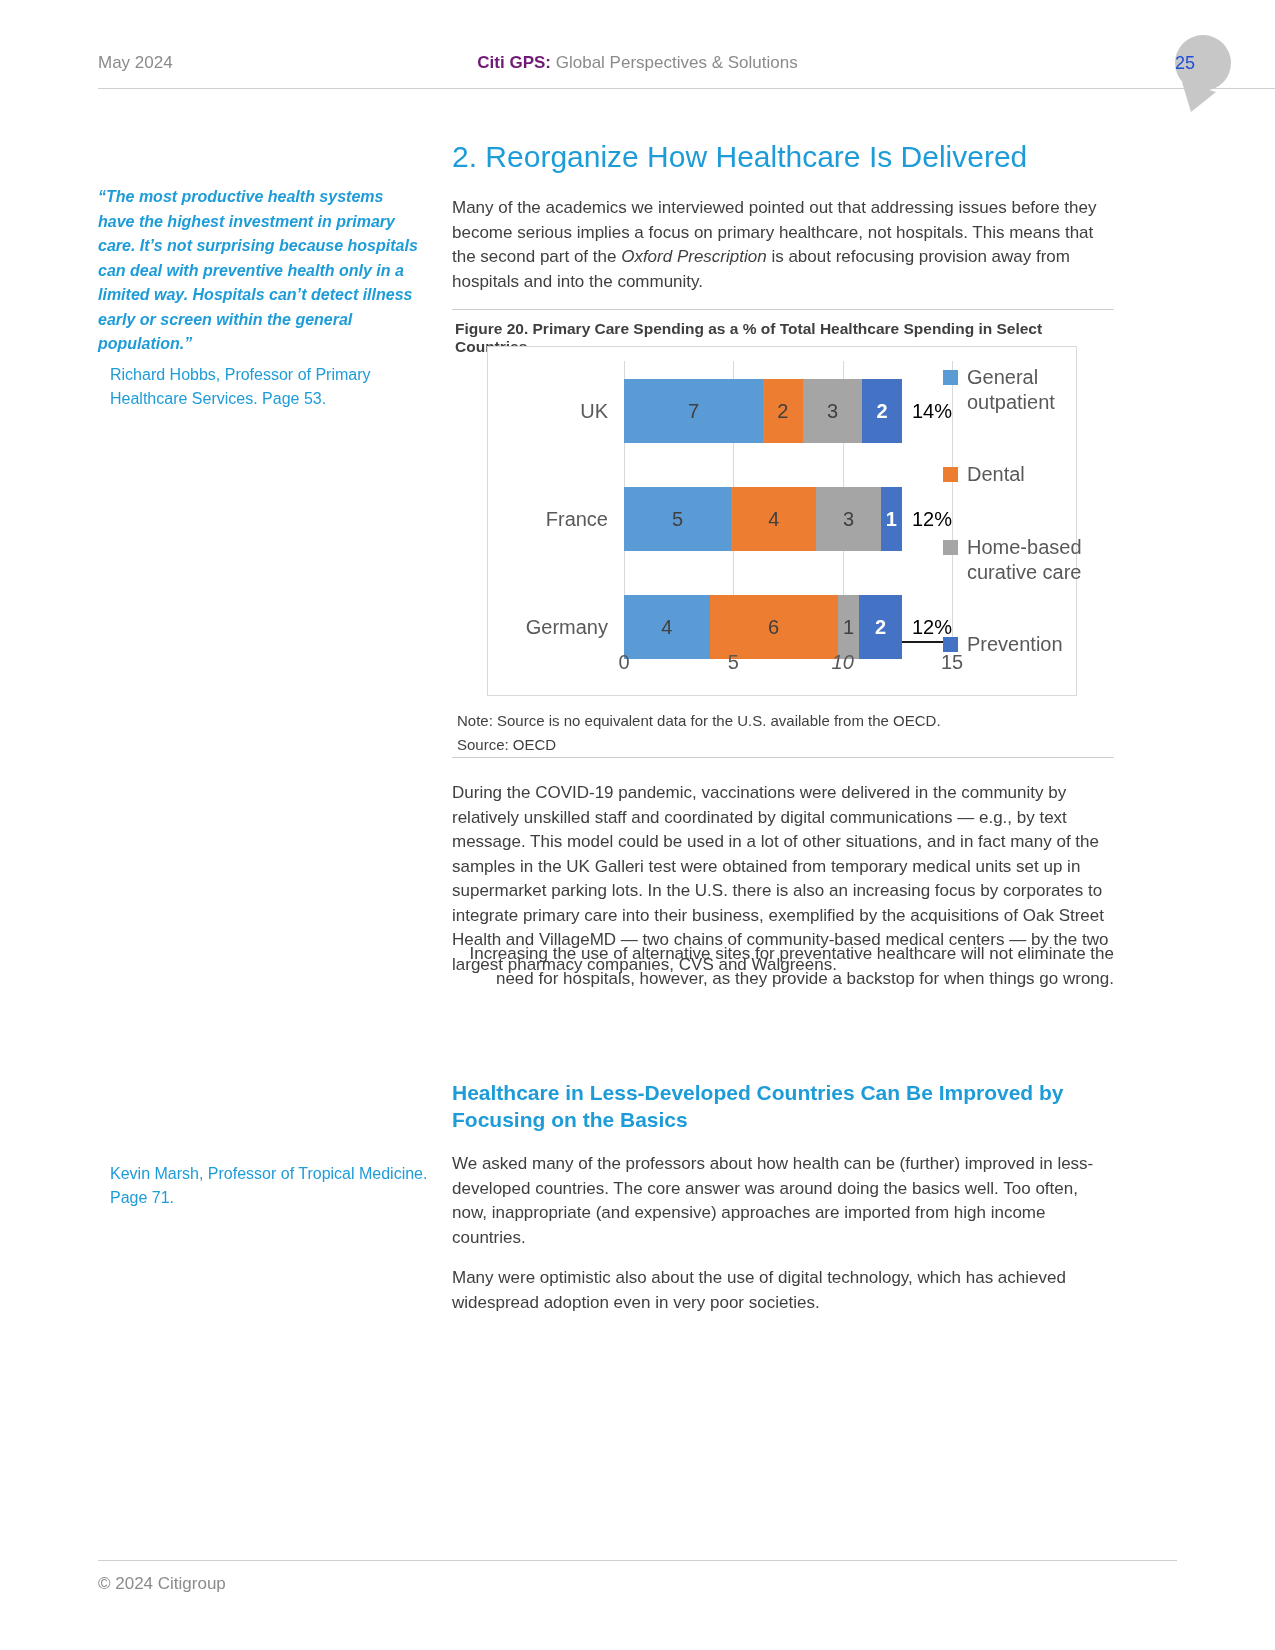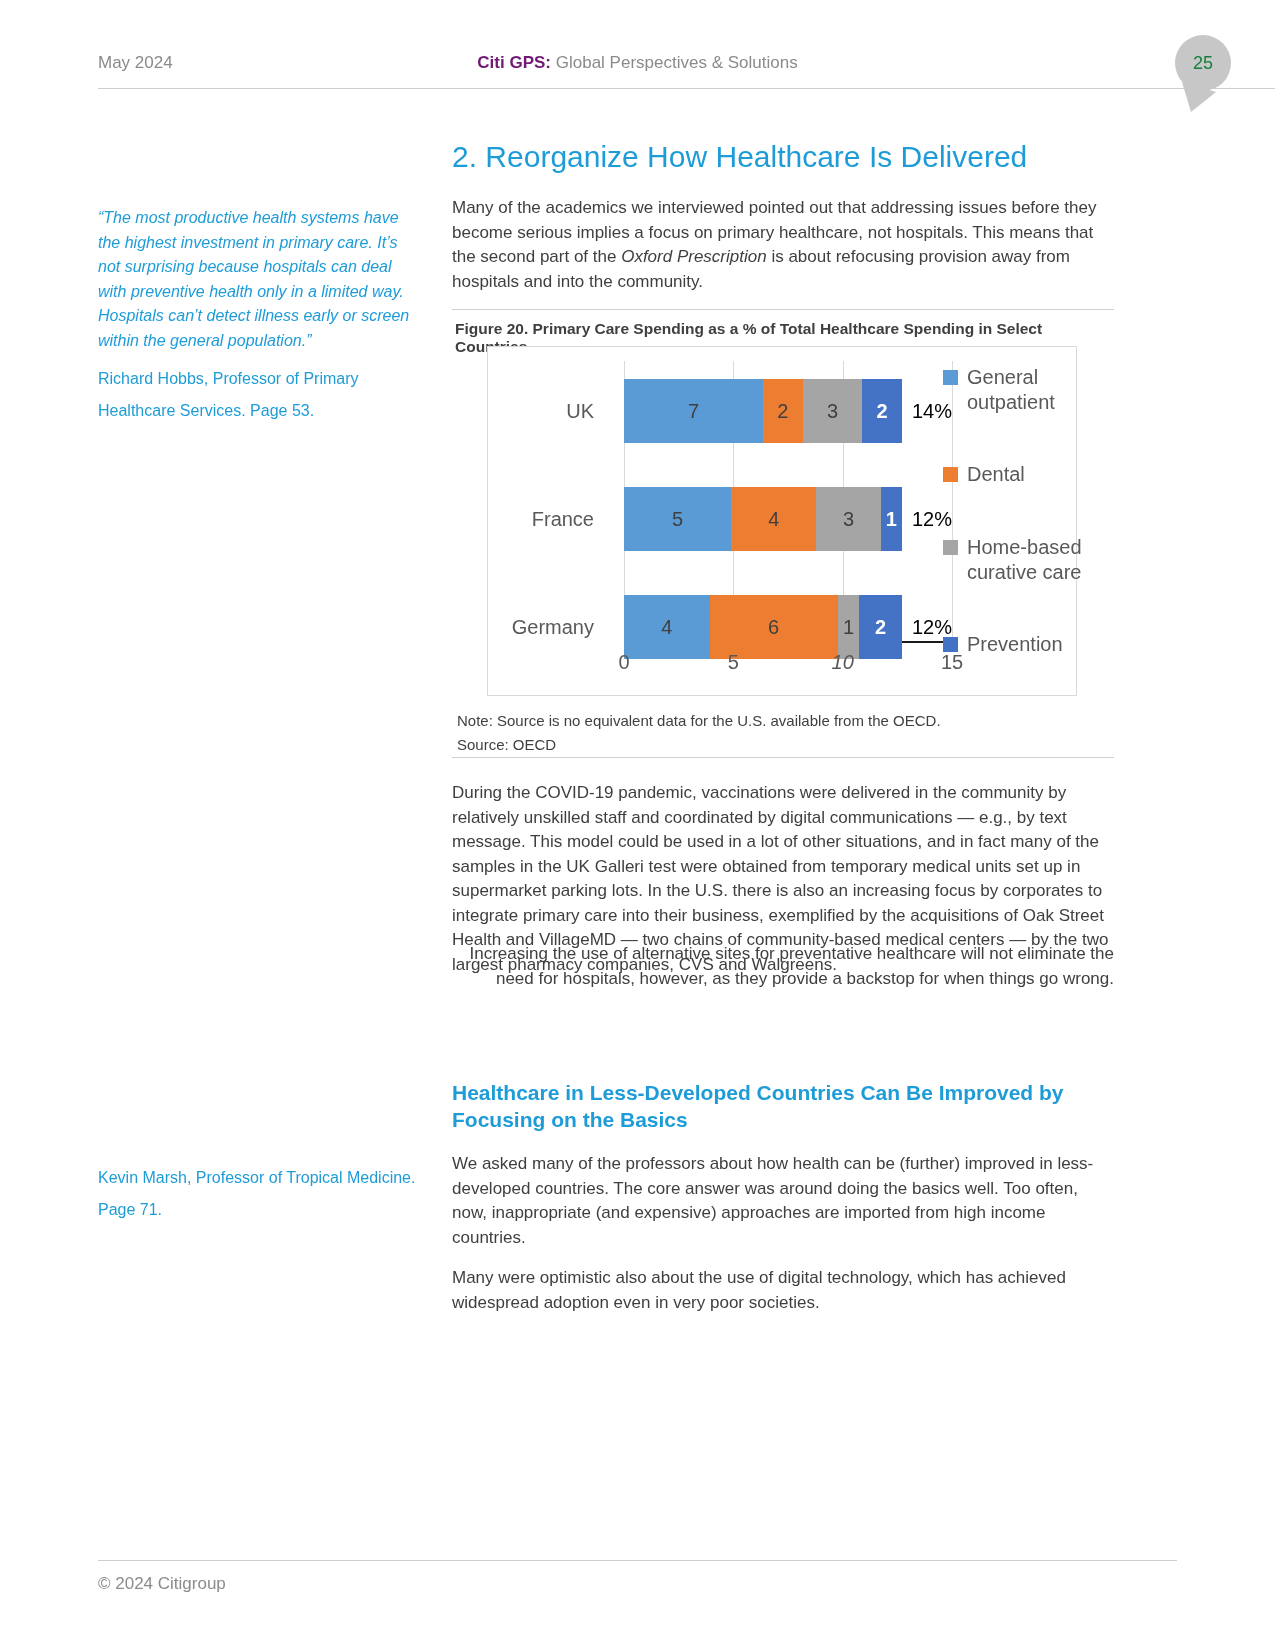"25" .badge-num { color: #15803d -> #1d4ed8; text-align: center -> none }
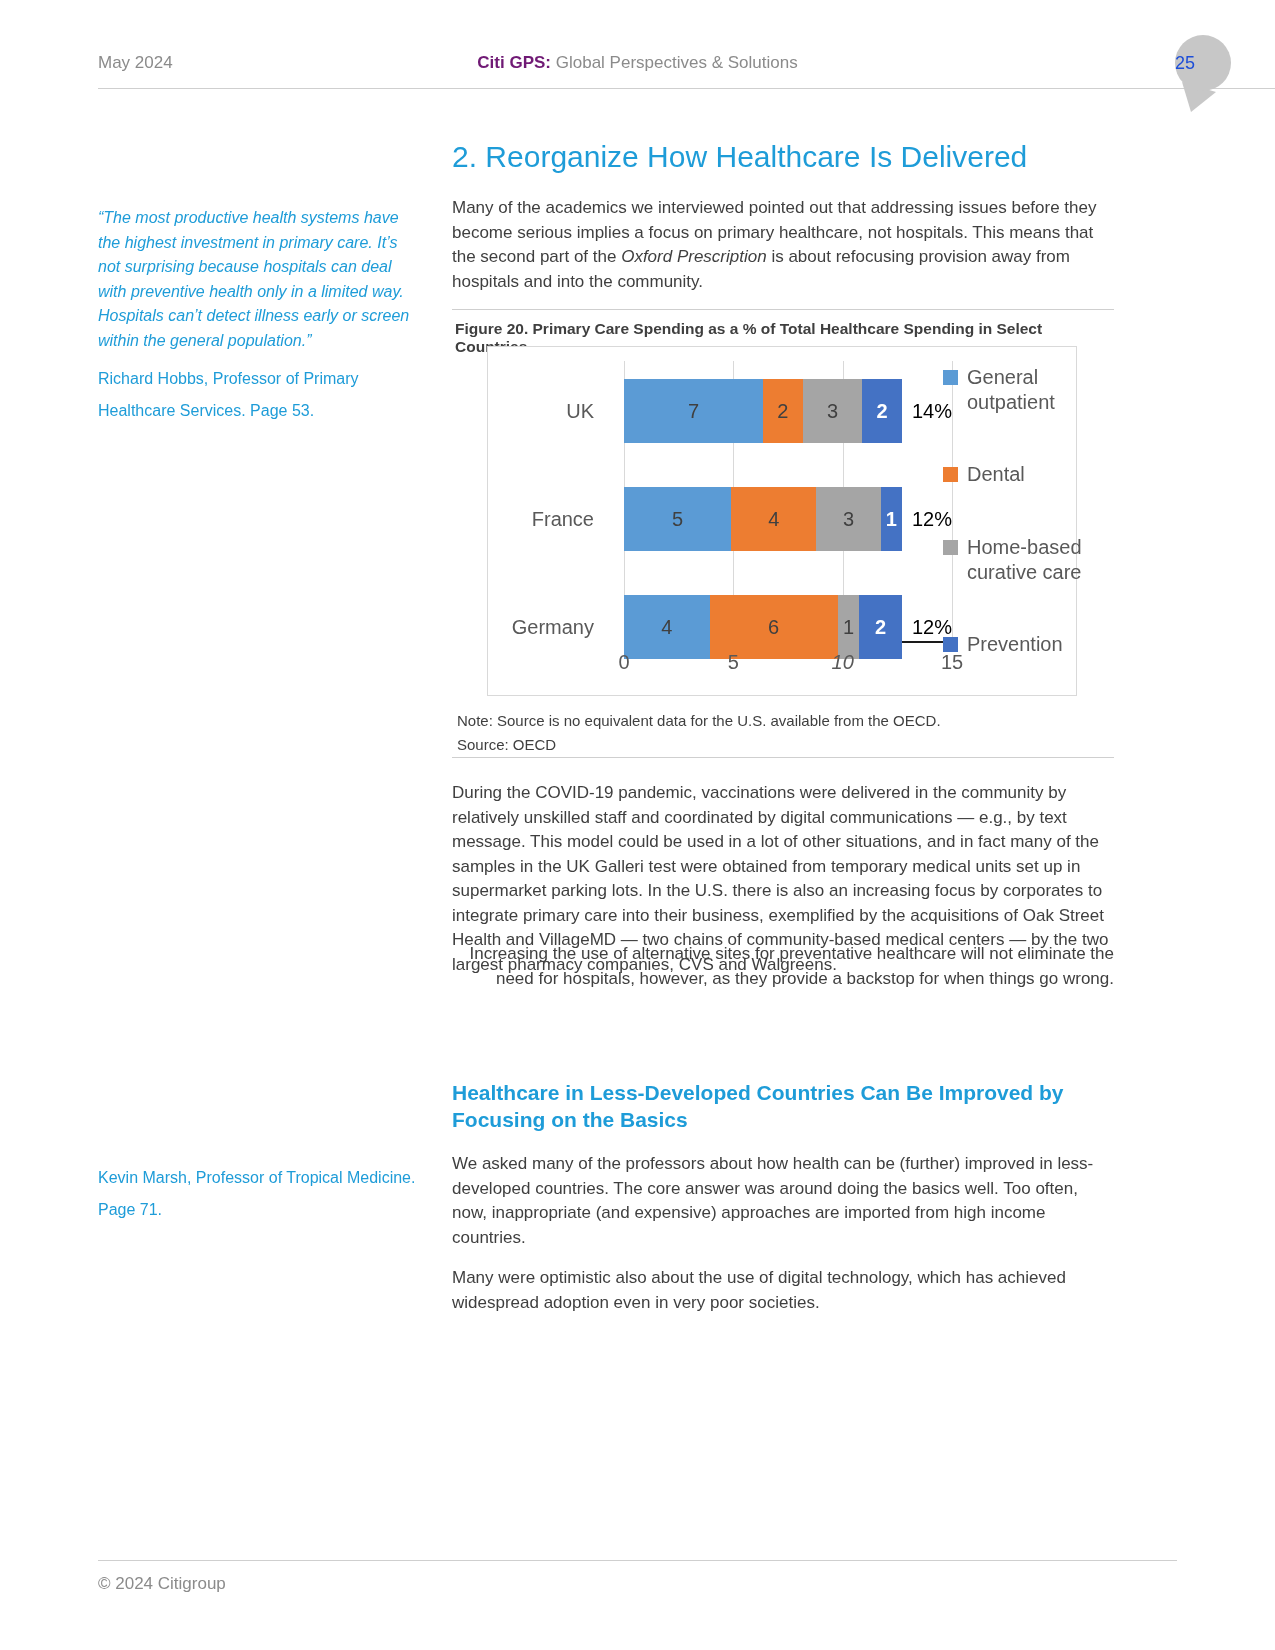"“The most productive health systems" div.abs { font-weight: none -> bold; top: 206px -> 185px }
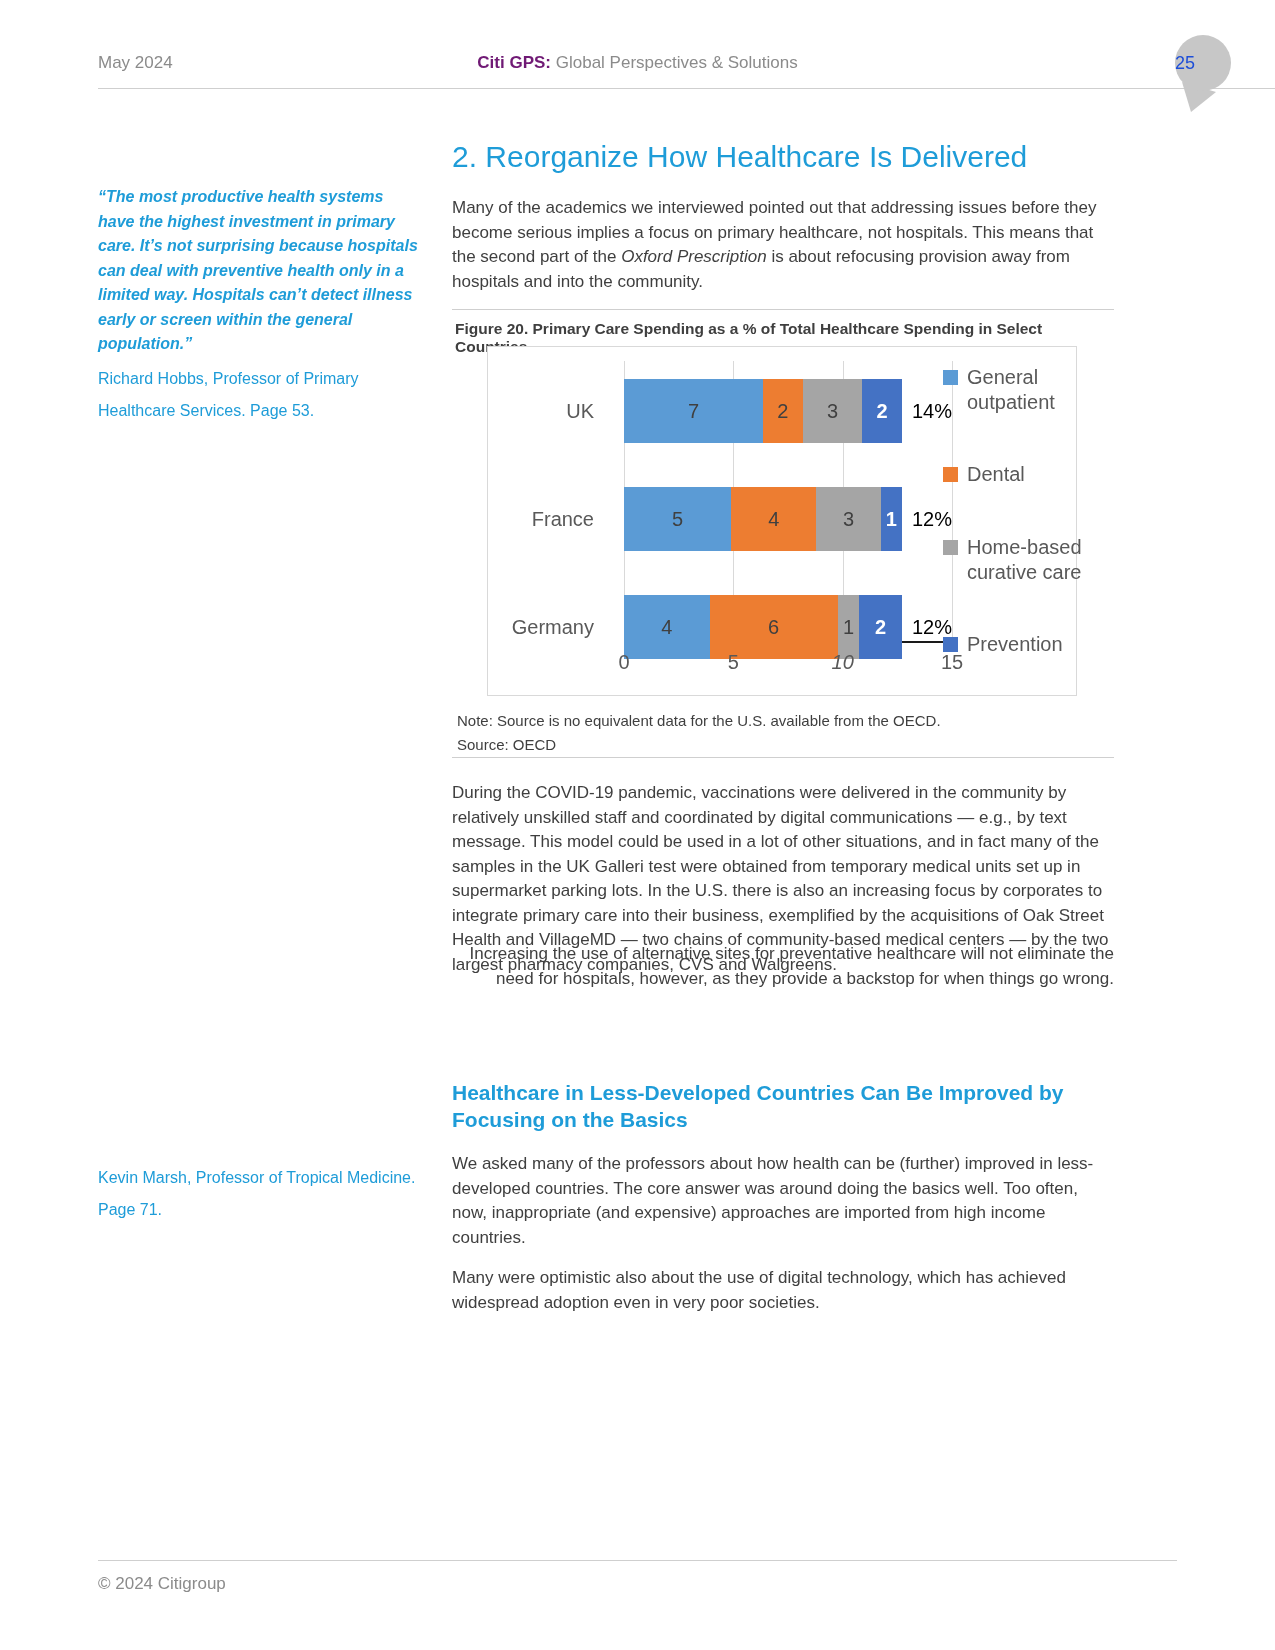"Richard Hobbs, Professor of Primary" .attr { line-height: 32px -> 24px; margin-left: none -> 12px }
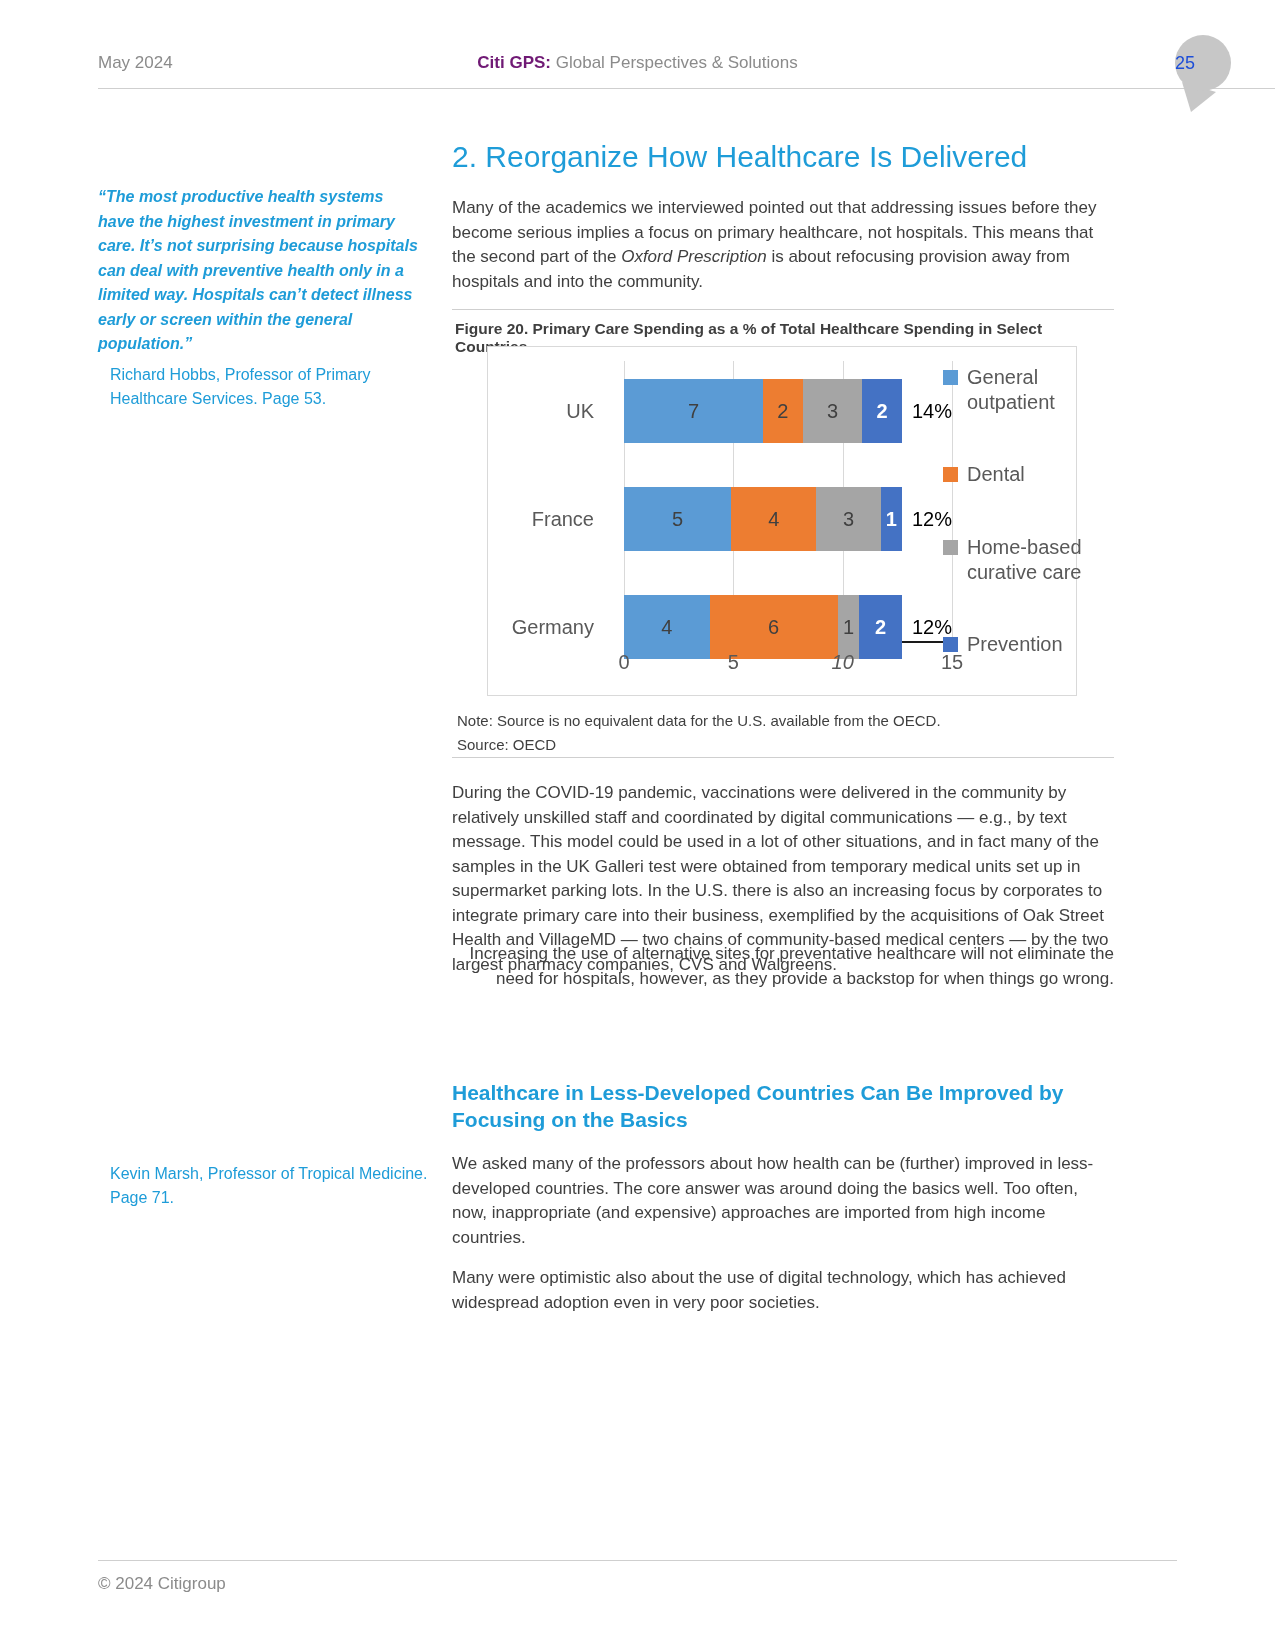"UK" .cat-label { padding-right: 30px -> 16px }
